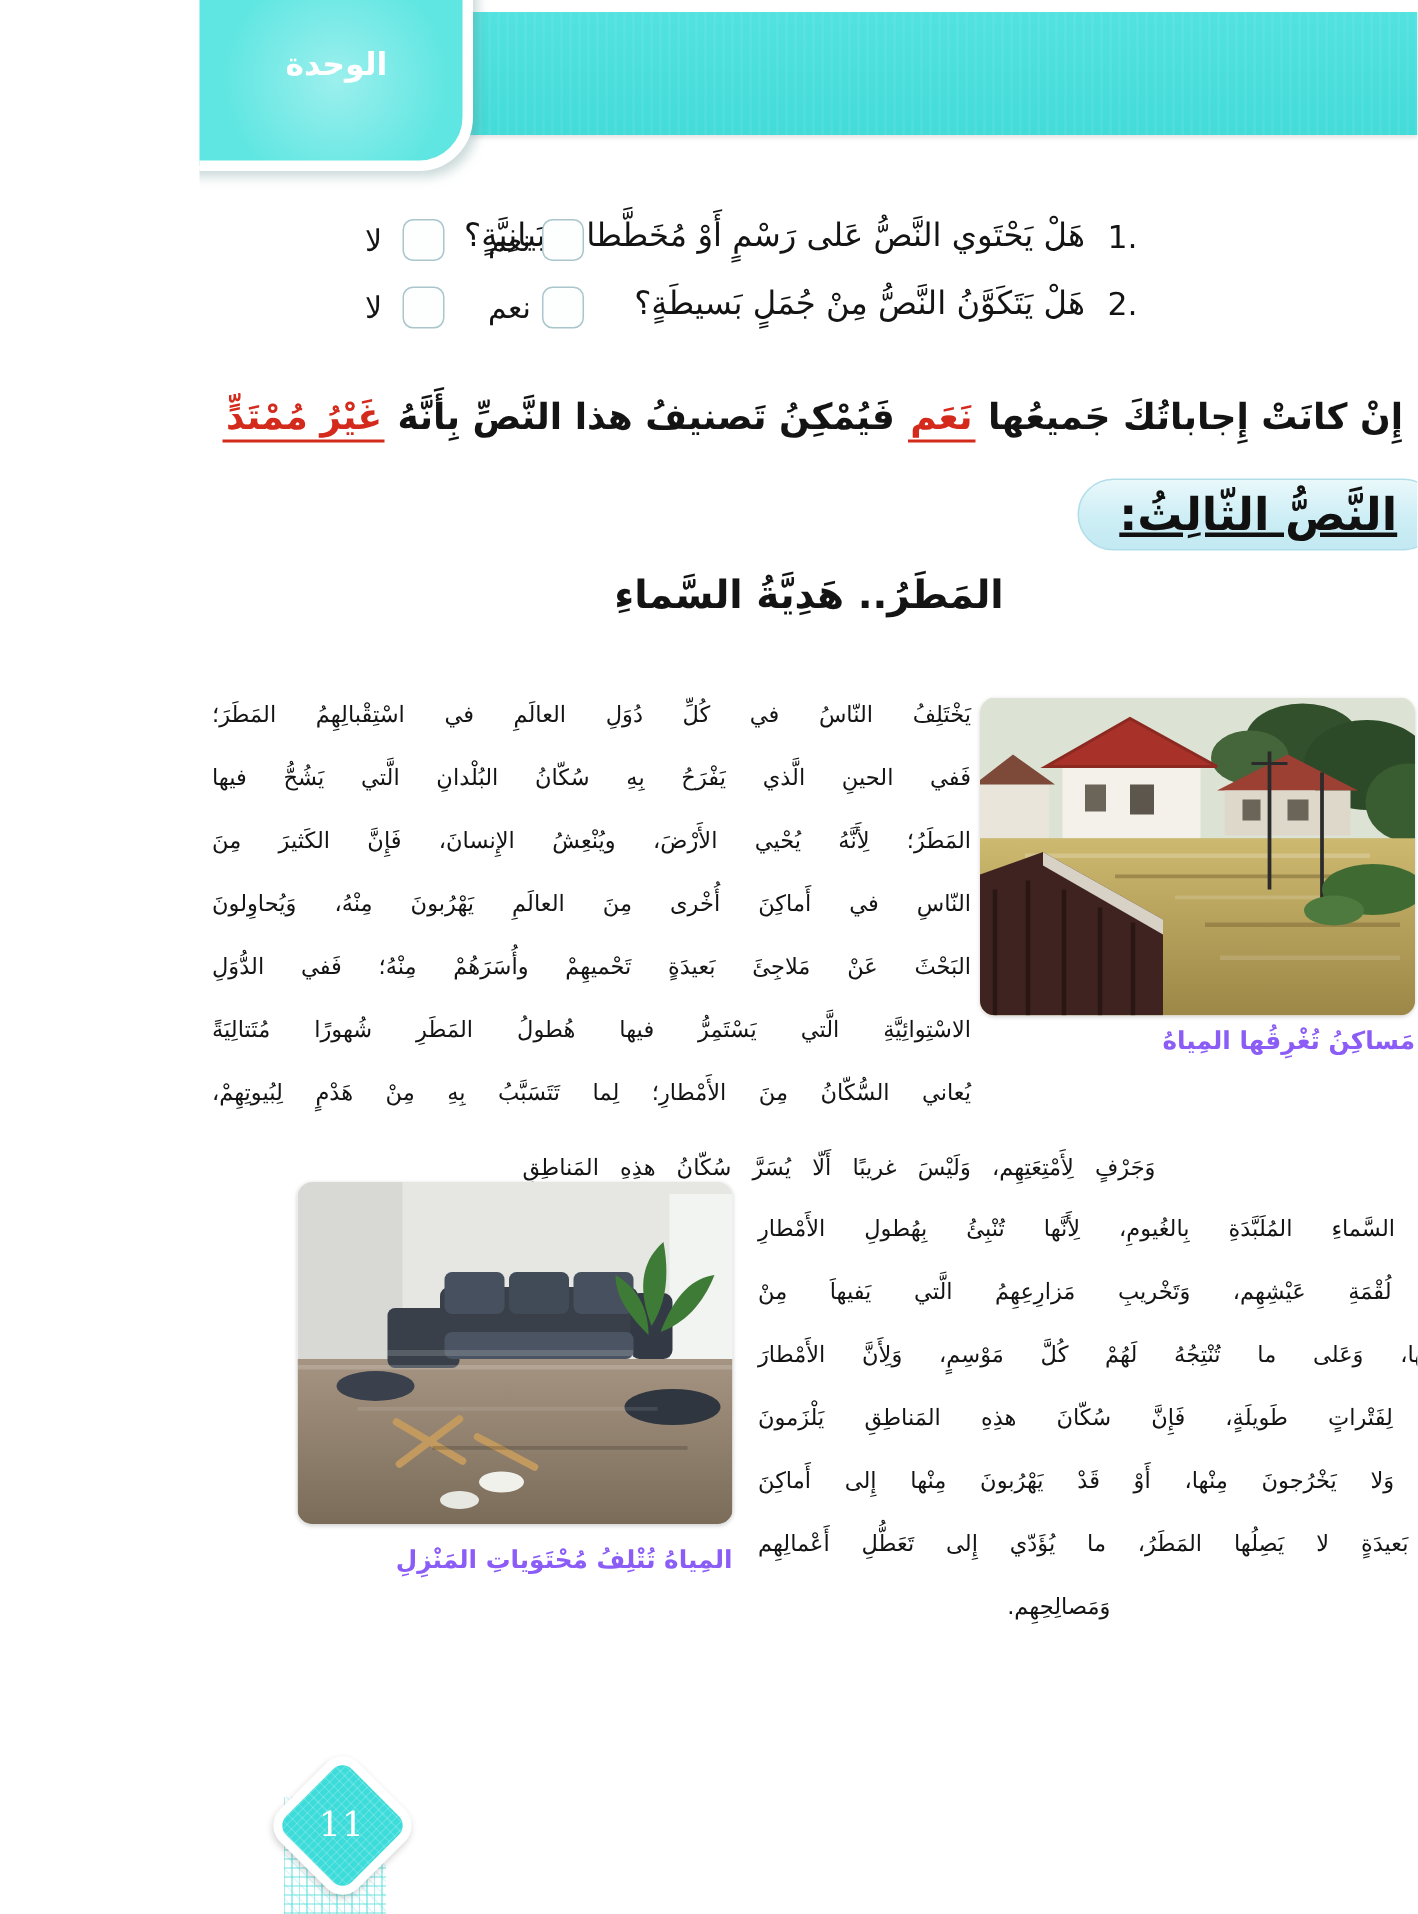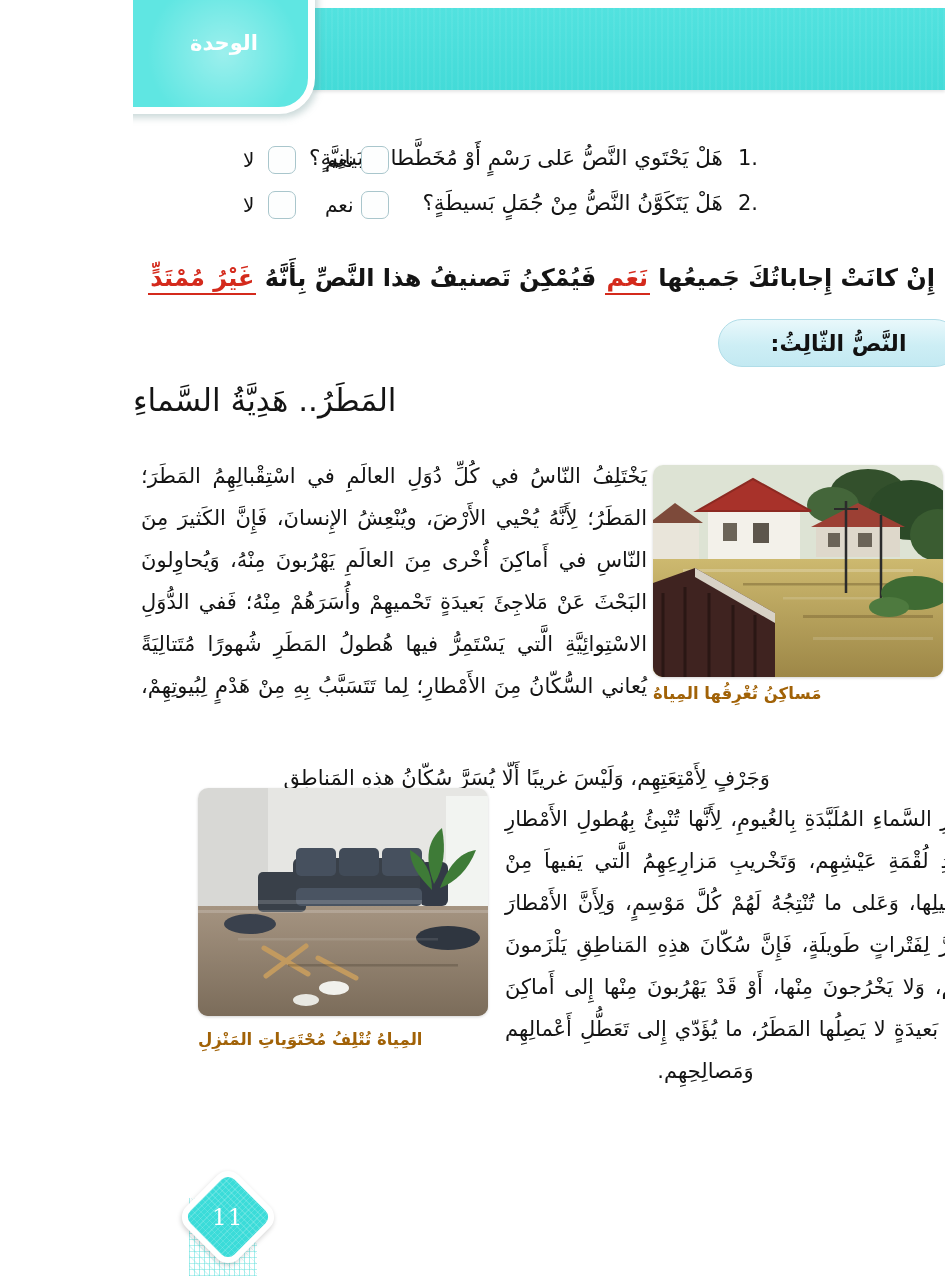"النَّصُّ الثّالِثُ:" .section-pill span { font-size: 22px -> 30px; text-decoration: none -> underline }
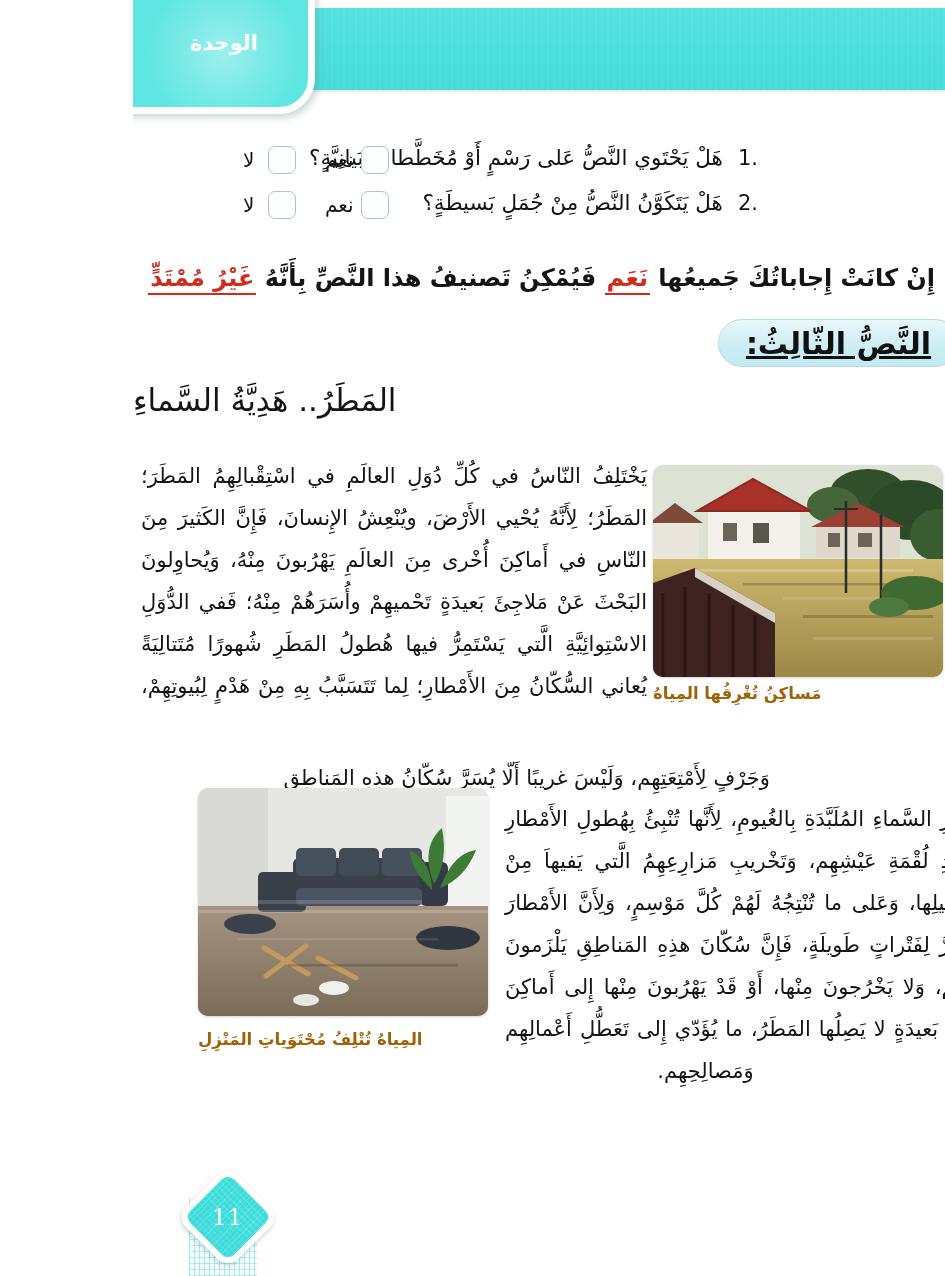"المَطَرُ.. هَدِيَّةُ السَّماءِ" .article-title { font-size: 31px -> 26px; font-weight: normal -> bold; text-align: left -> center }
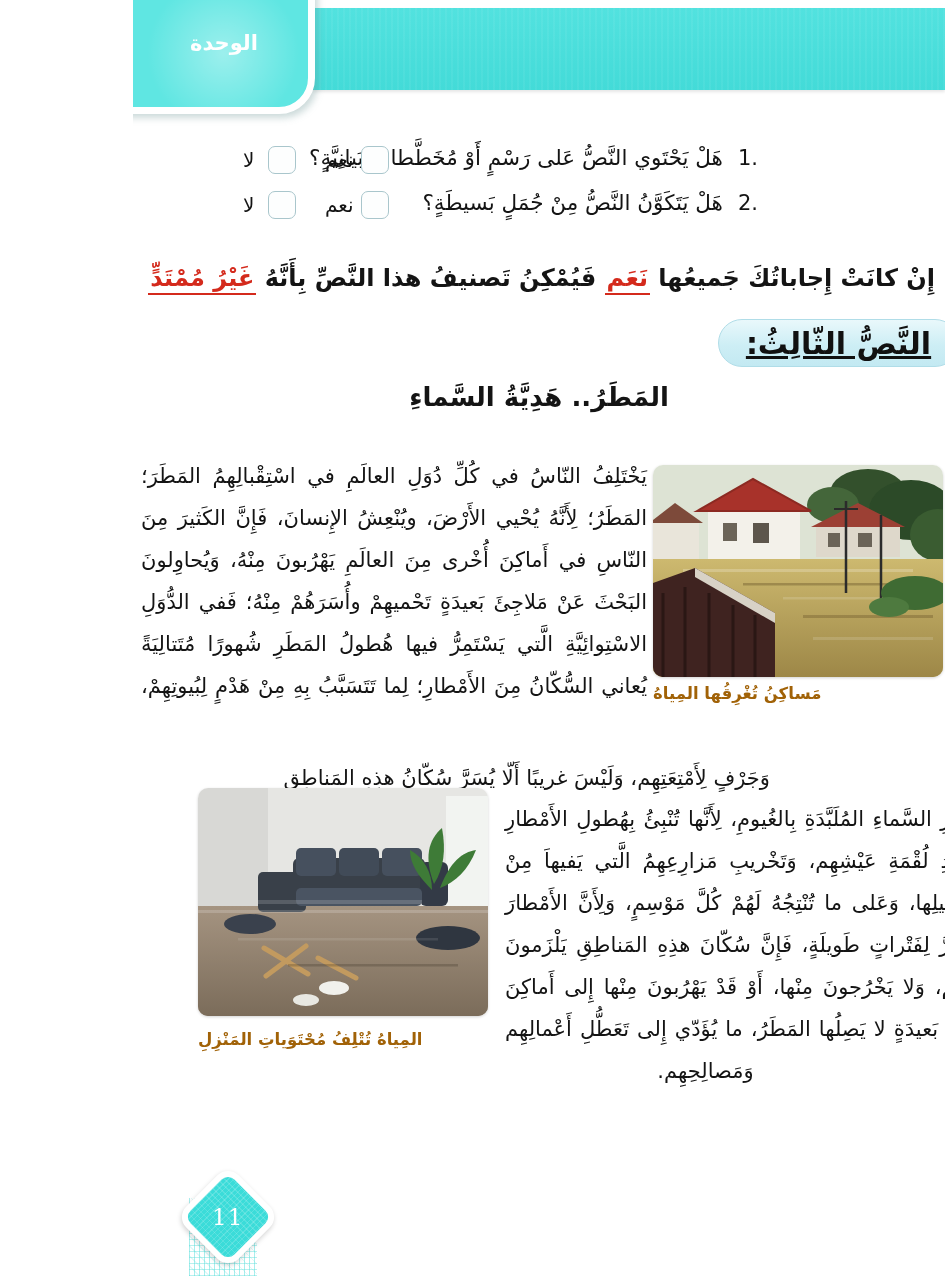"يَخْتَلِفُ النّاسُ في كُلِّ دُوَلِ" .col { font-size: 21px -> 15px }
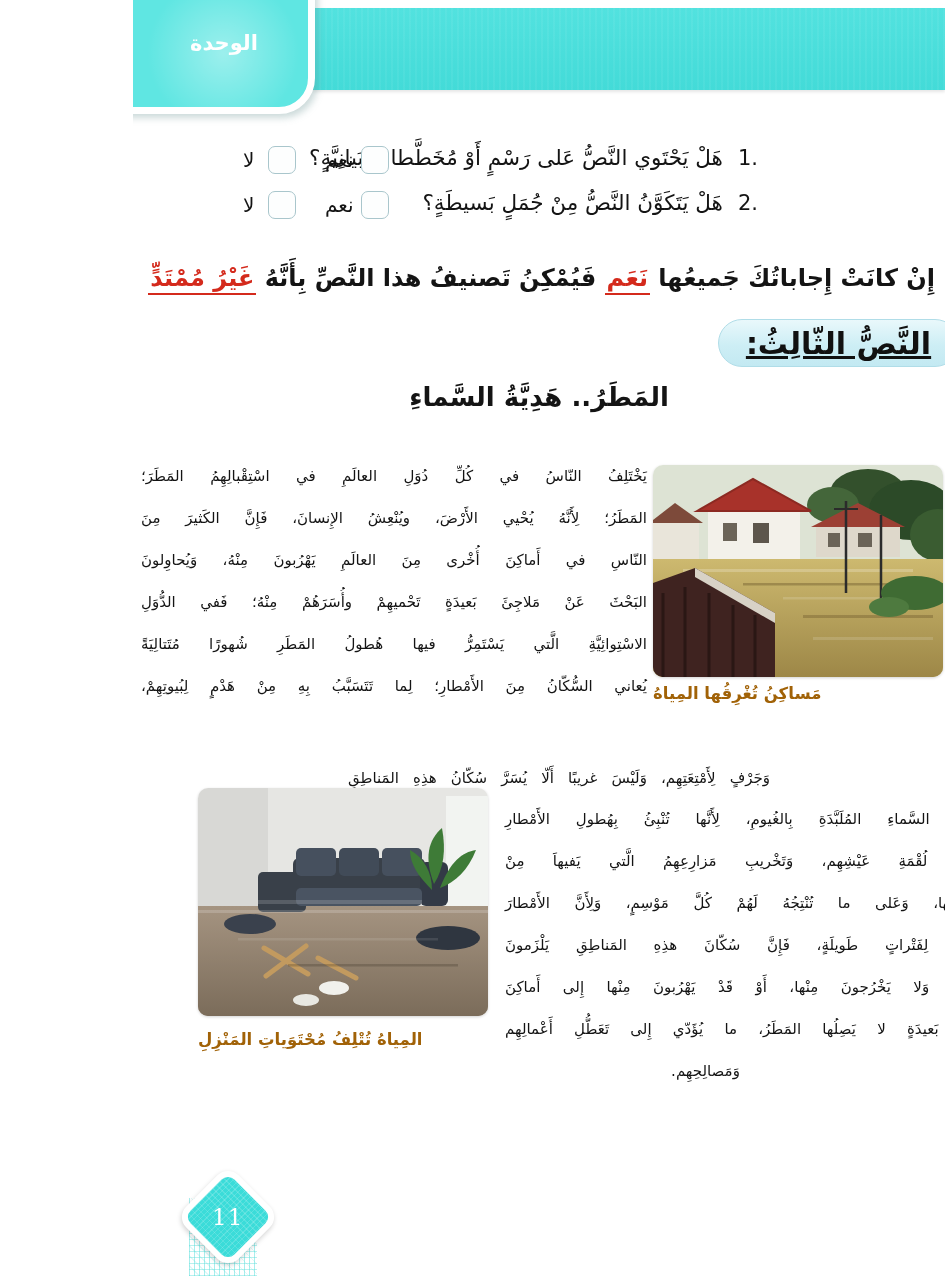"فَفي الحينِ الَّذي يَفْرَحُ بِهِ" div.bline { html: none -> <div>فَفي الحينِ الَّذي يَفْرَحُ بِهِ سُكّانُ البُلْدانِ الَّتي يَشُحُّ فيها</div> }
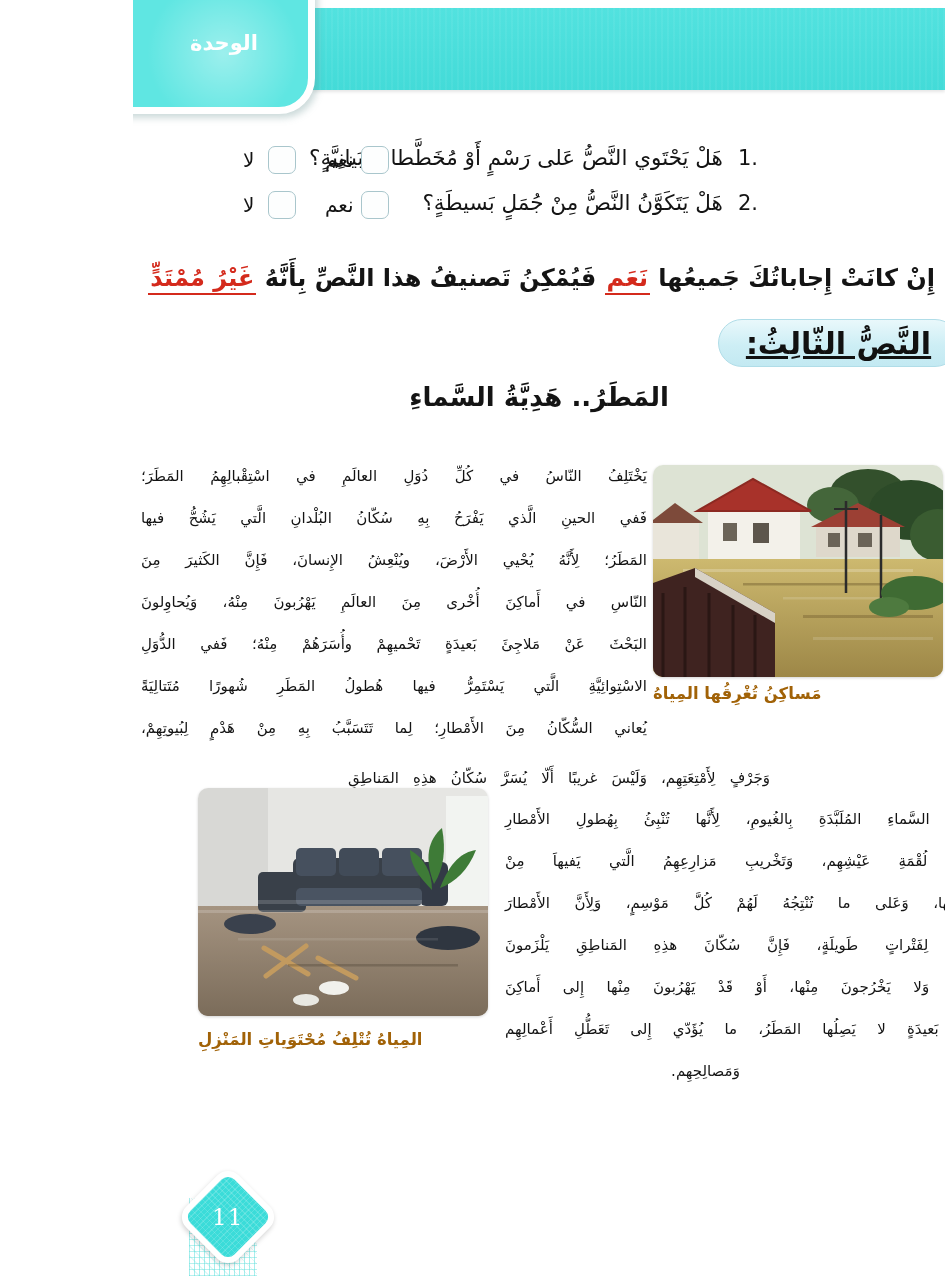"مَساكِنُ تُغْرِقُها المِياهُ" .caption { color: #a16207 -> #8b5cf6; text-align: left -> right }
